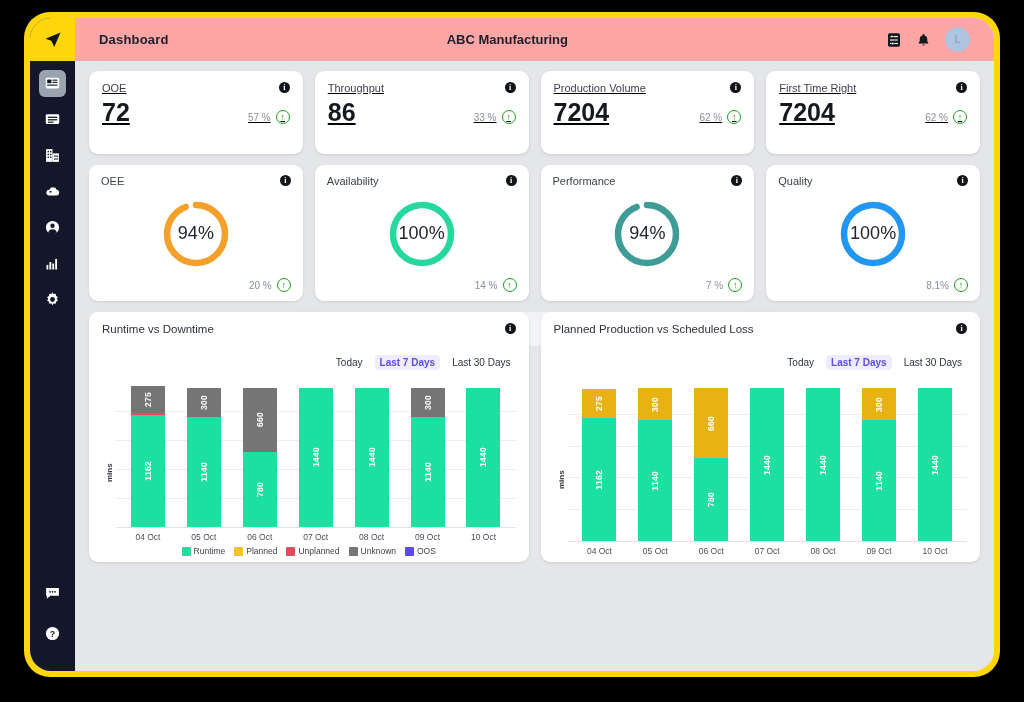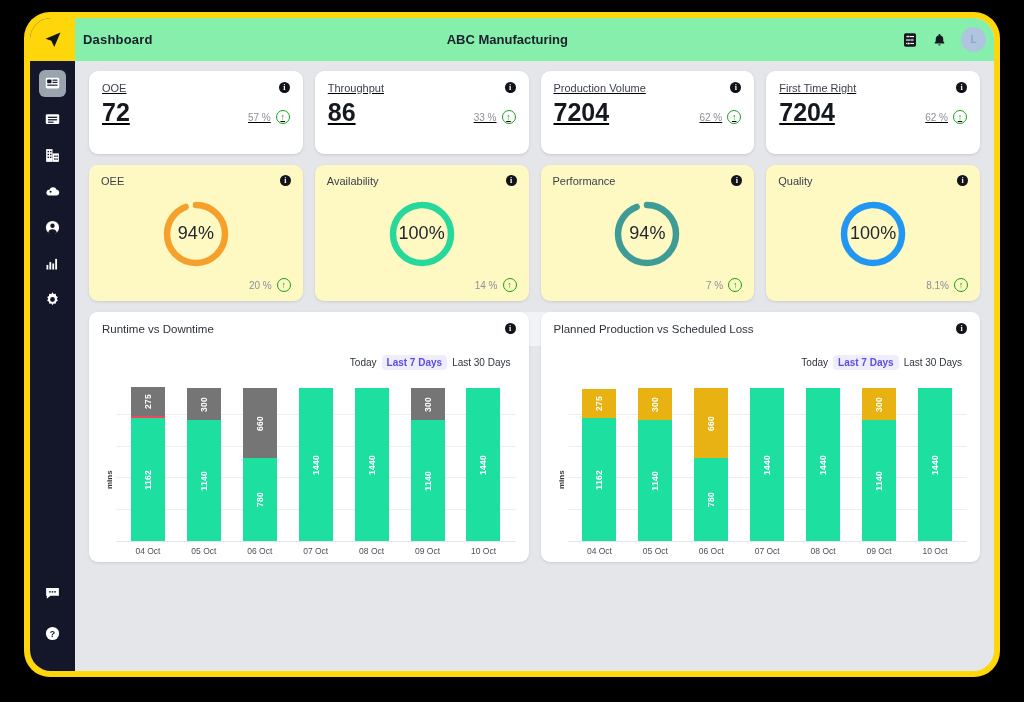"Dashboard" .topbar { background: #86efac -> #fca5a5; padding: 0 8px -> 0 24px }
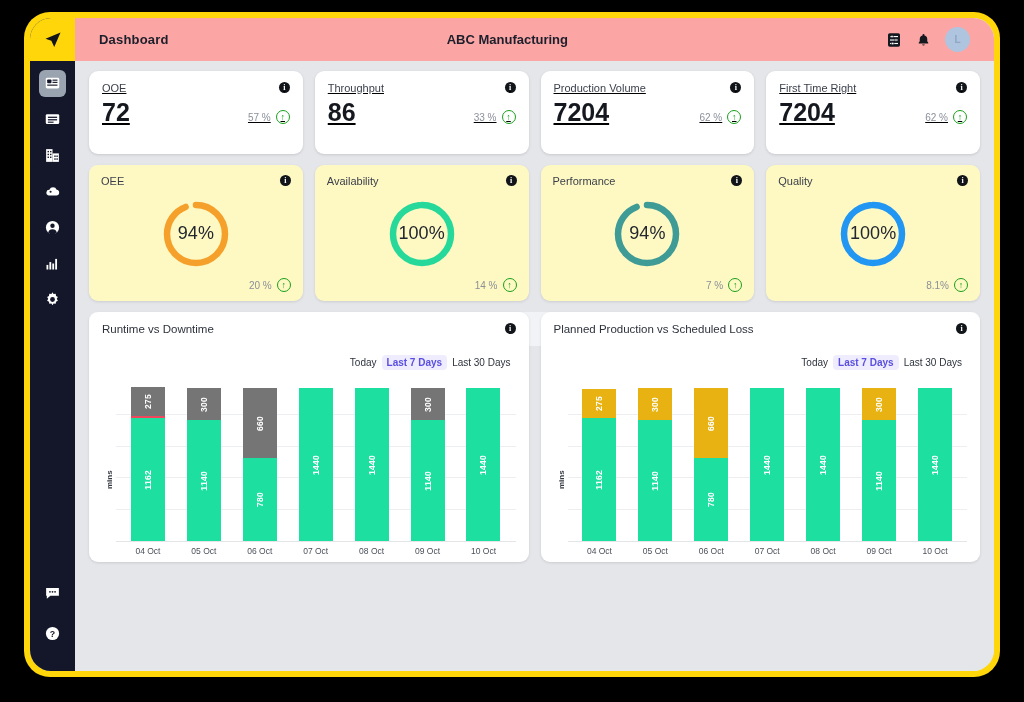"OEE" .gauge-card { background: #fef9c3 -> #ffffff }
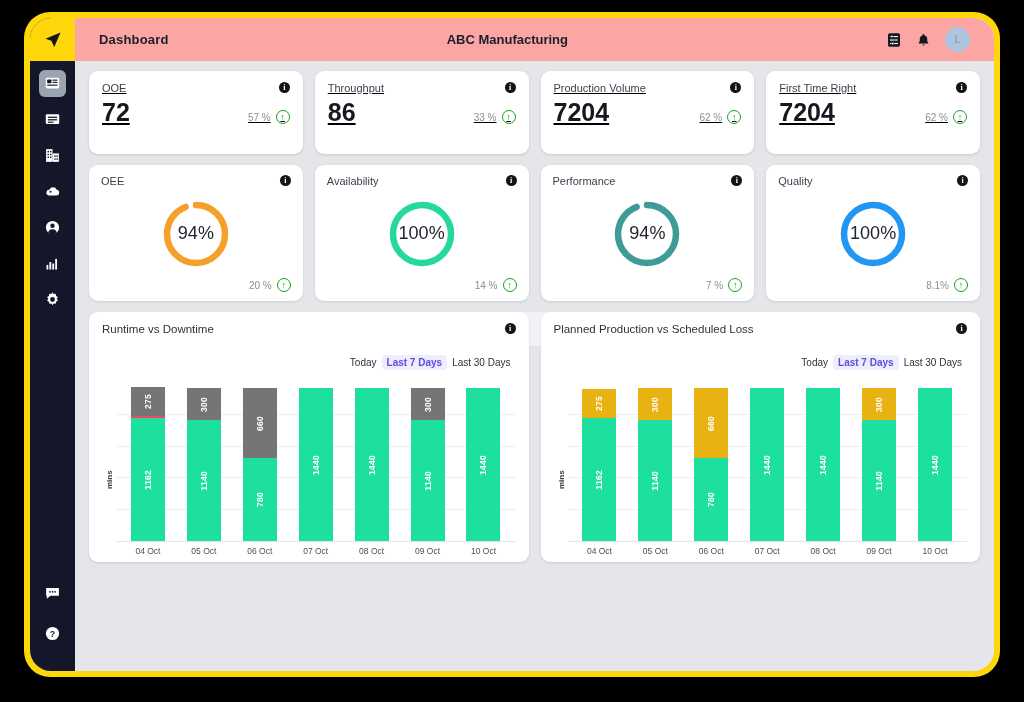"Today" .range-tabs { gap: 0 -> 7px }
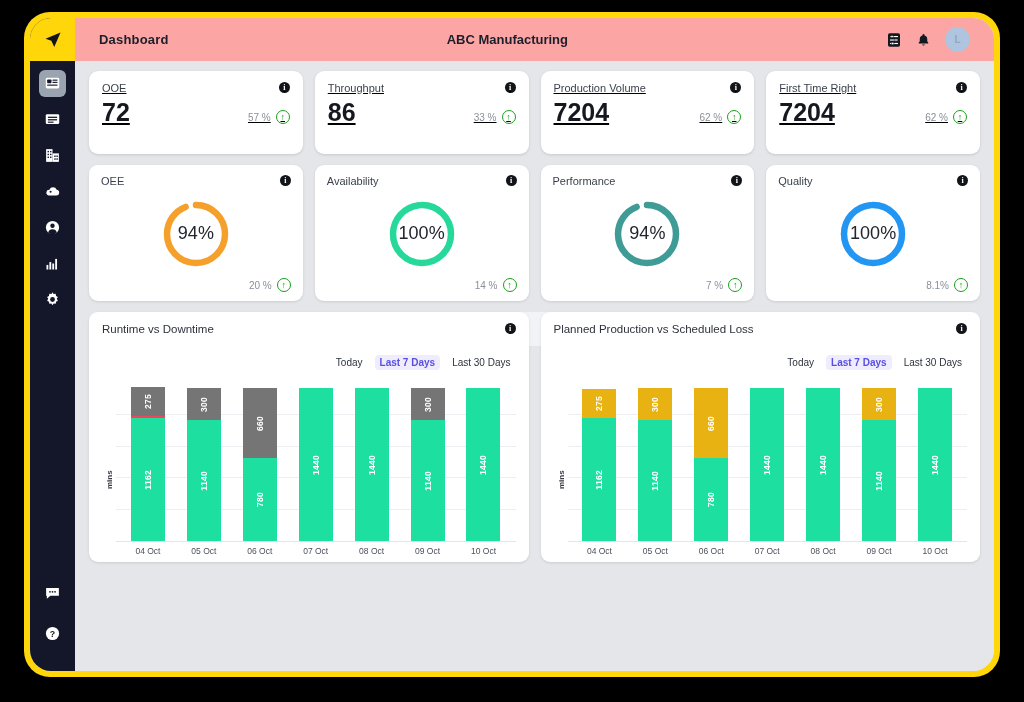"Runtime" div.legend { html: none -> <div> <div> <div></div> <div>Runtime</div> </div> <div> <div></div> <div>Planned</div> </div> <div> <div></div> <div>Unplanned</div> </div> <div> <div></div> <div>Unknown</div> </div> <div> <div></div> <div>OOS</div> </div> </div> }
